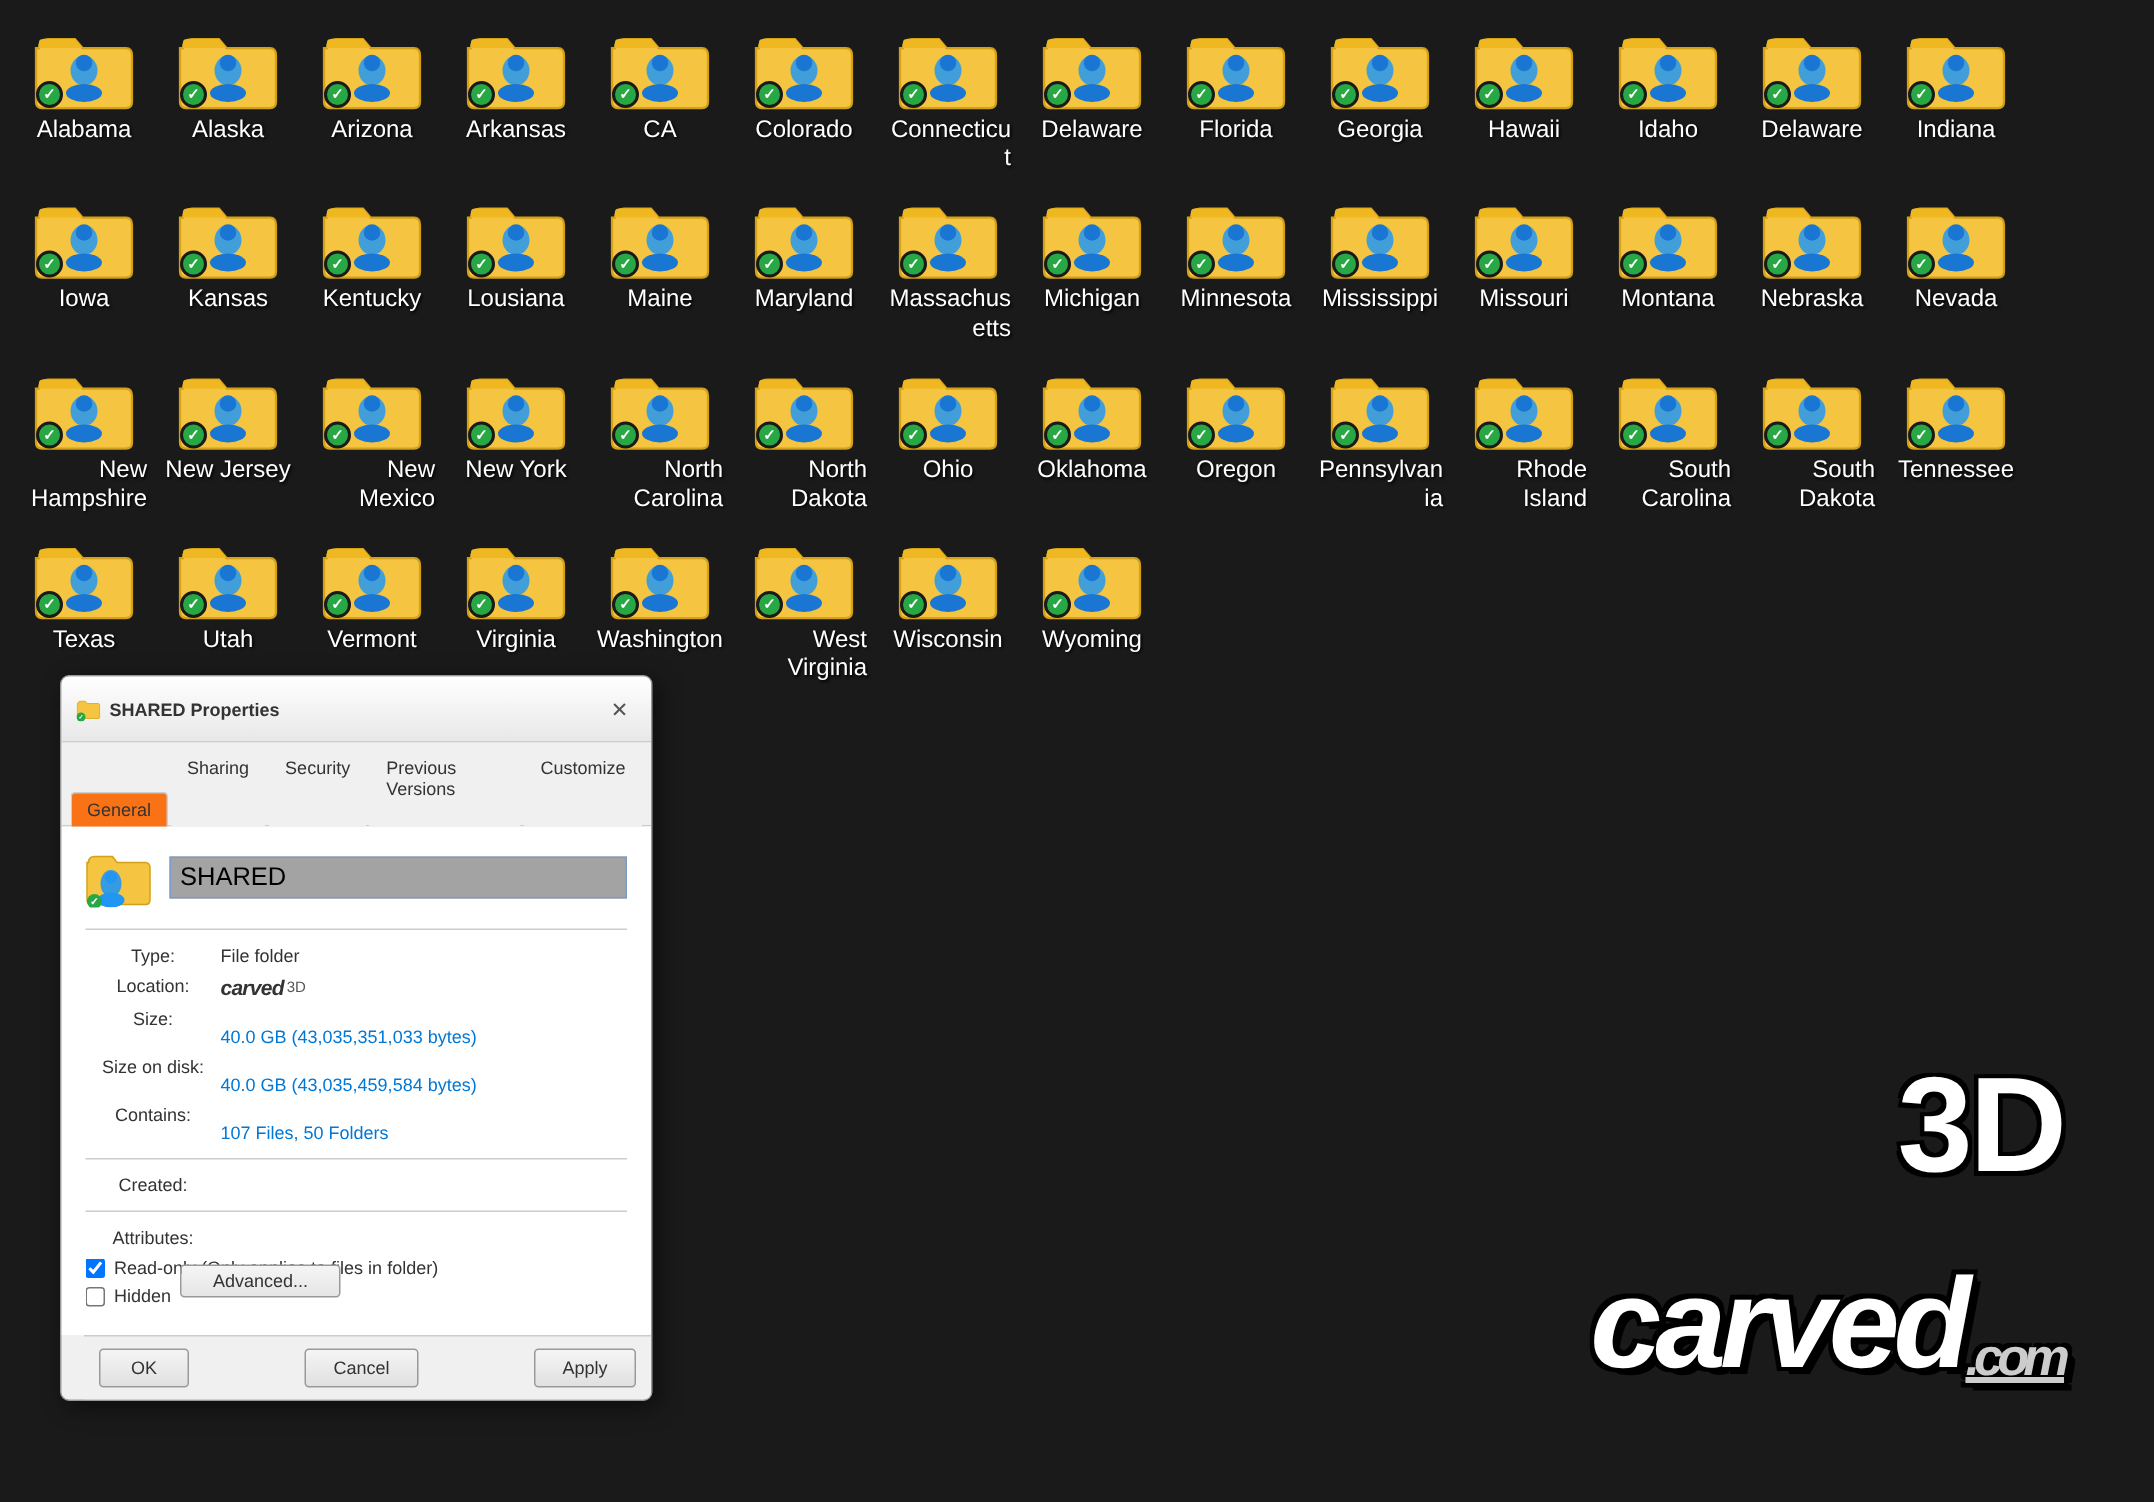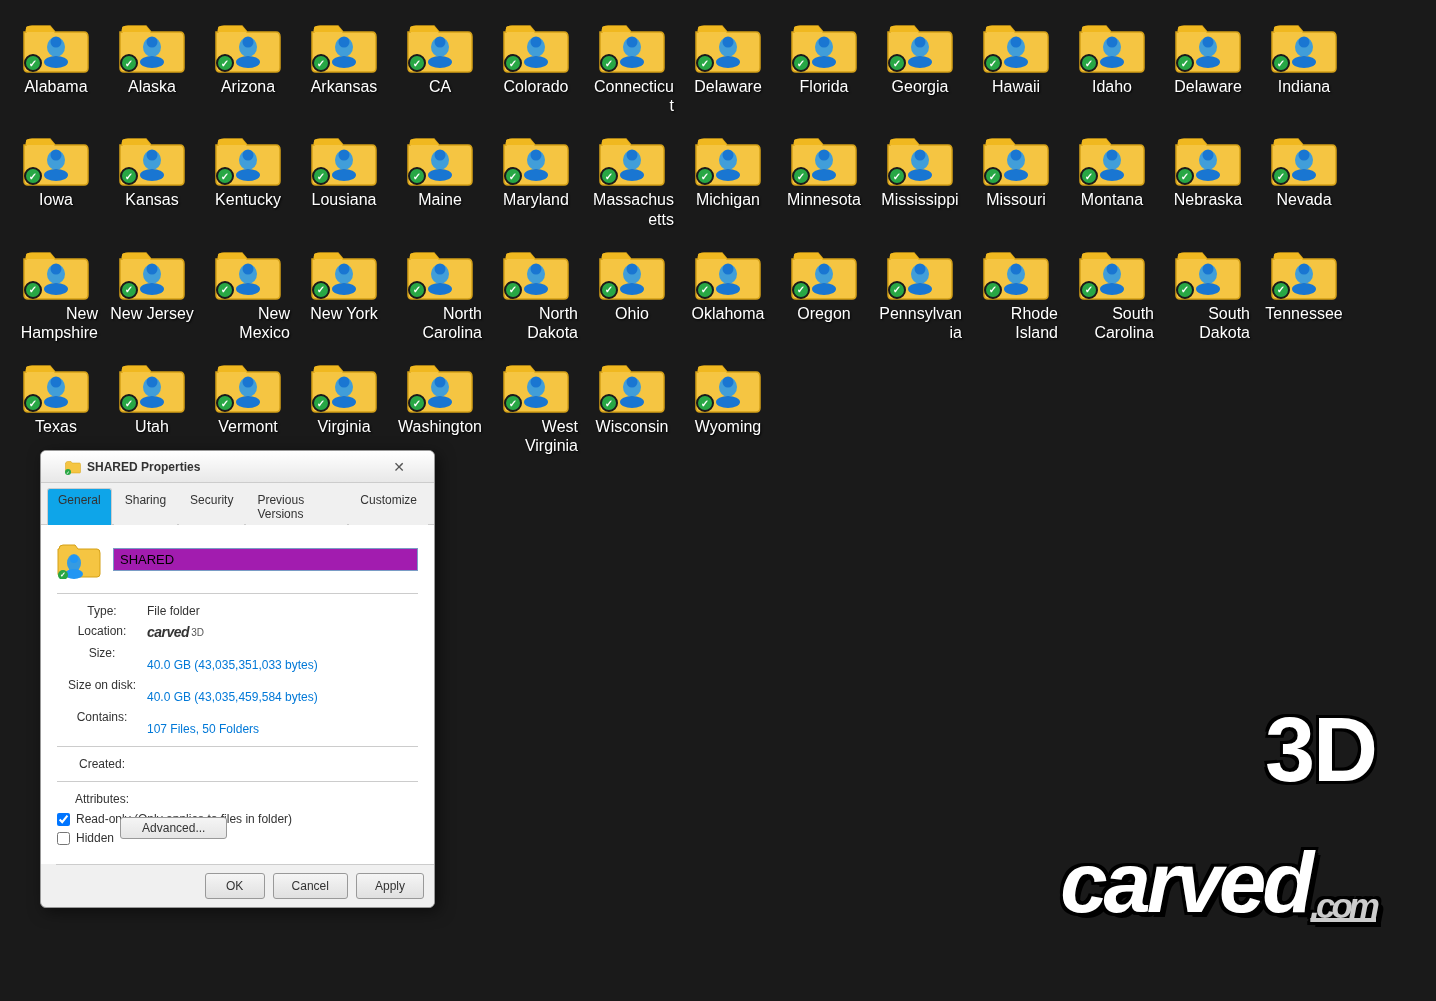"SHARED Properties" .dialog-titlebar { height: 32px -> 44px; padding: 8px 24px -> 8px 10px }
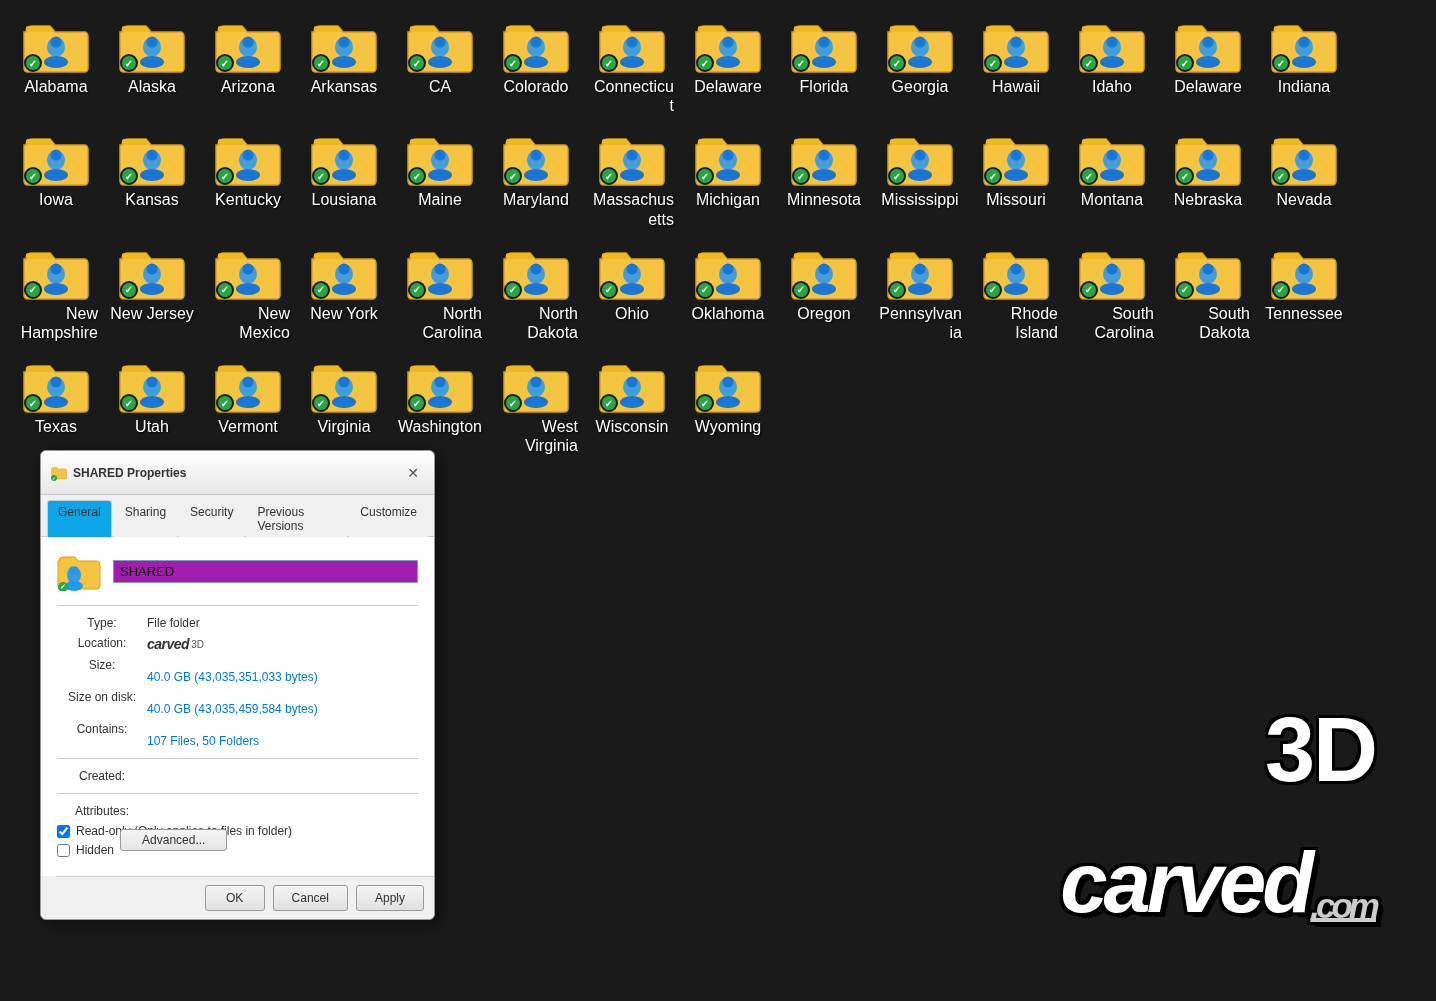"General" .dialog-tab.active { background: #0ea5e9 -> #f97316; margin-top: none -> 28px }
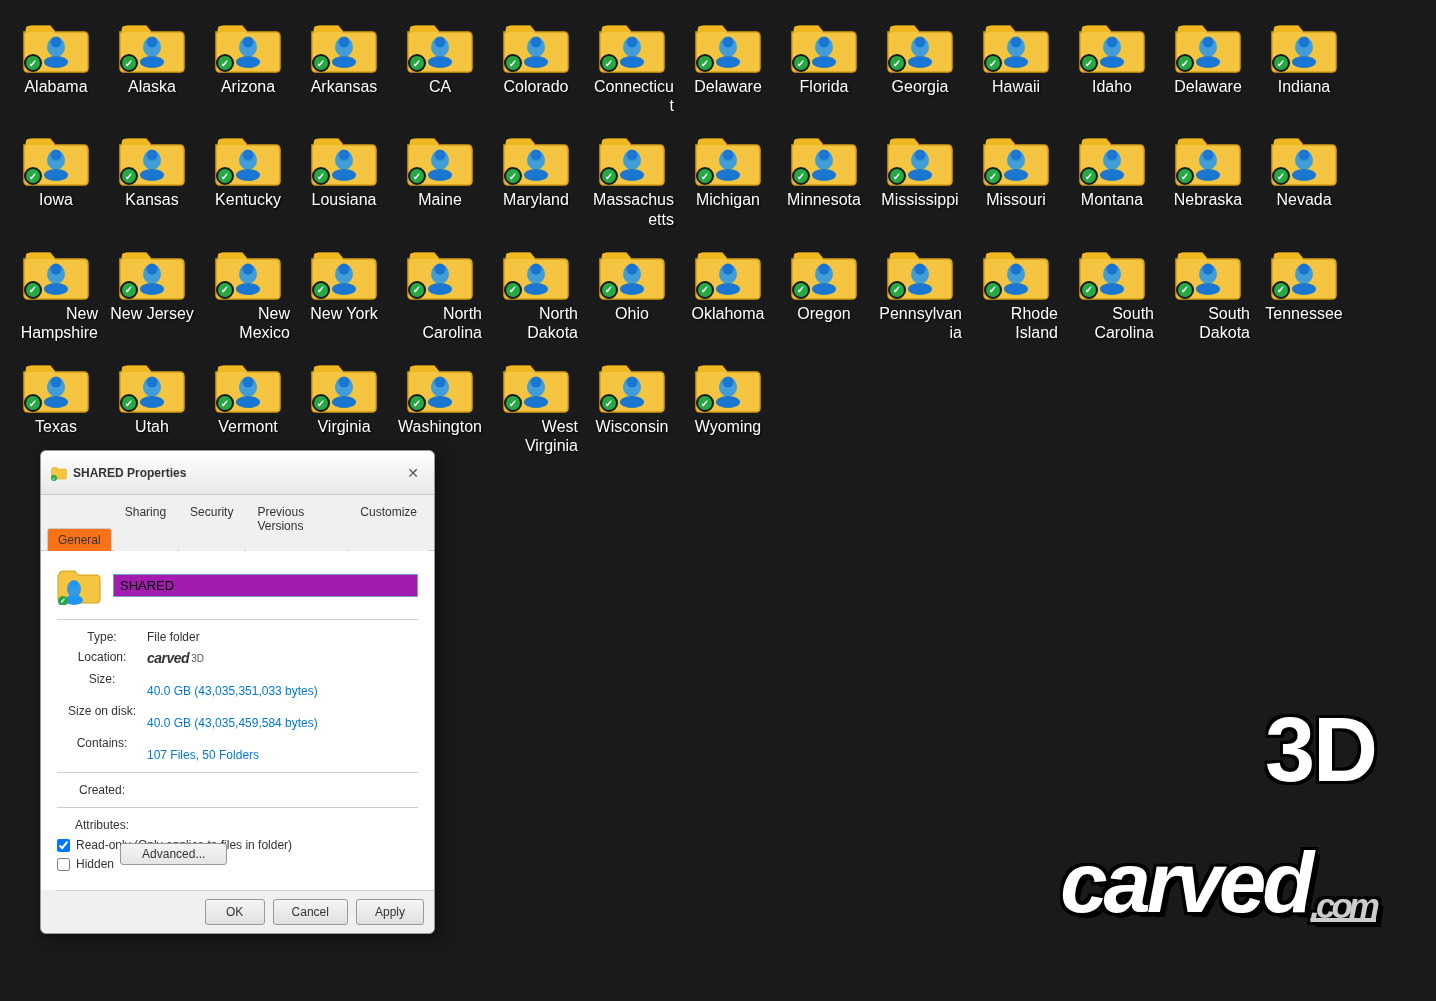"SHARED" .folder-name-input { background: #a21caf -> #a3a3a3; font-size: 13px -> 17px }
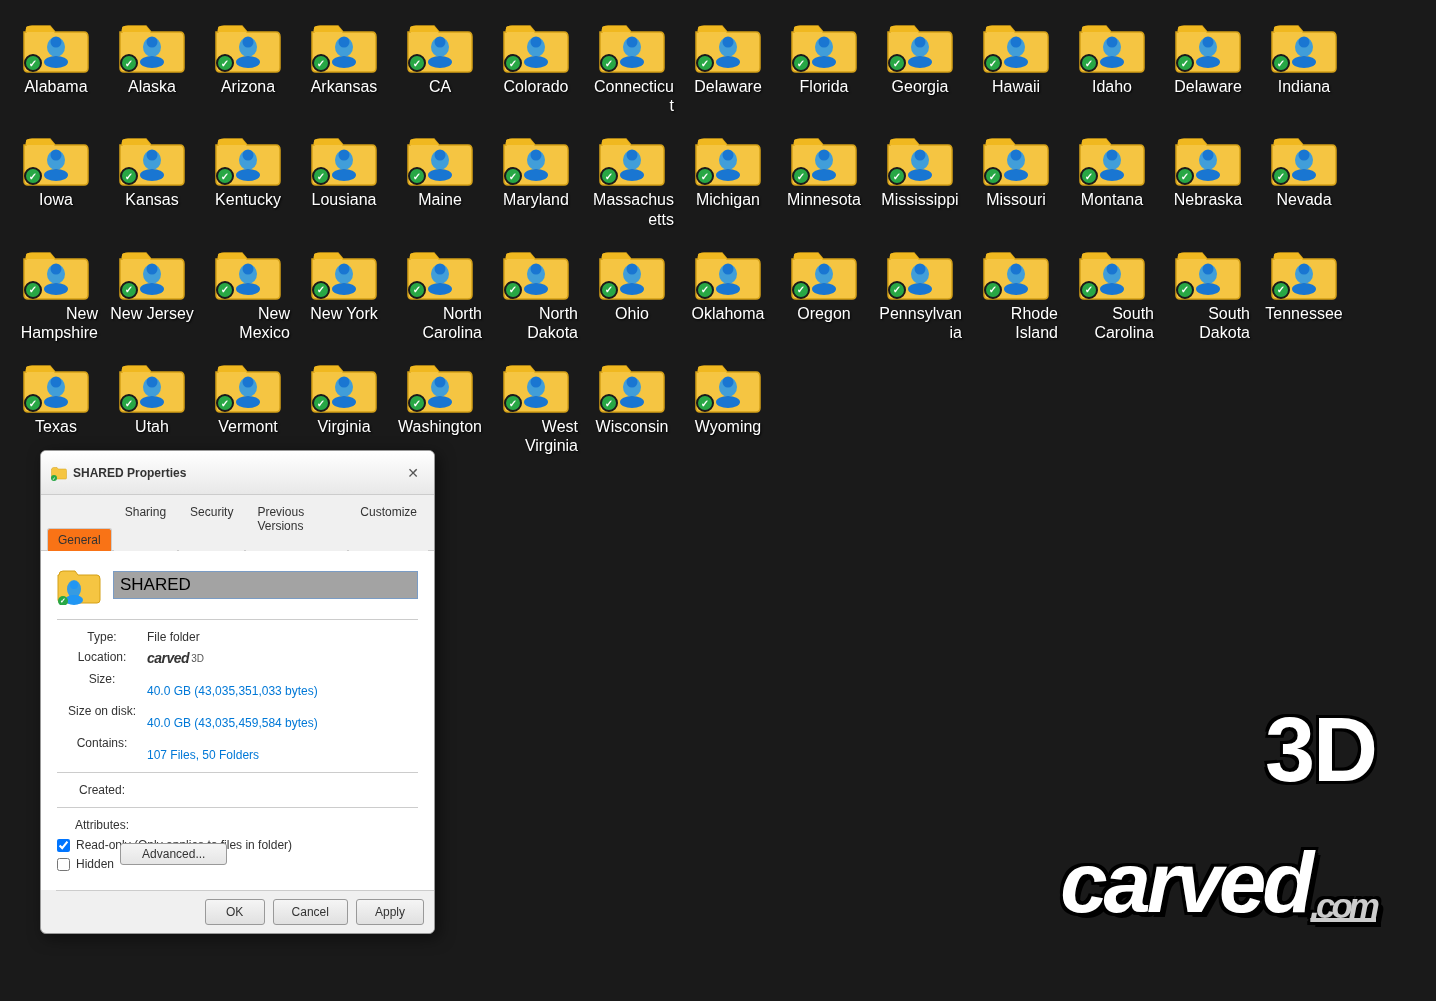"OK" .dialog-footer { justify-content: flex-end -> space-between }
